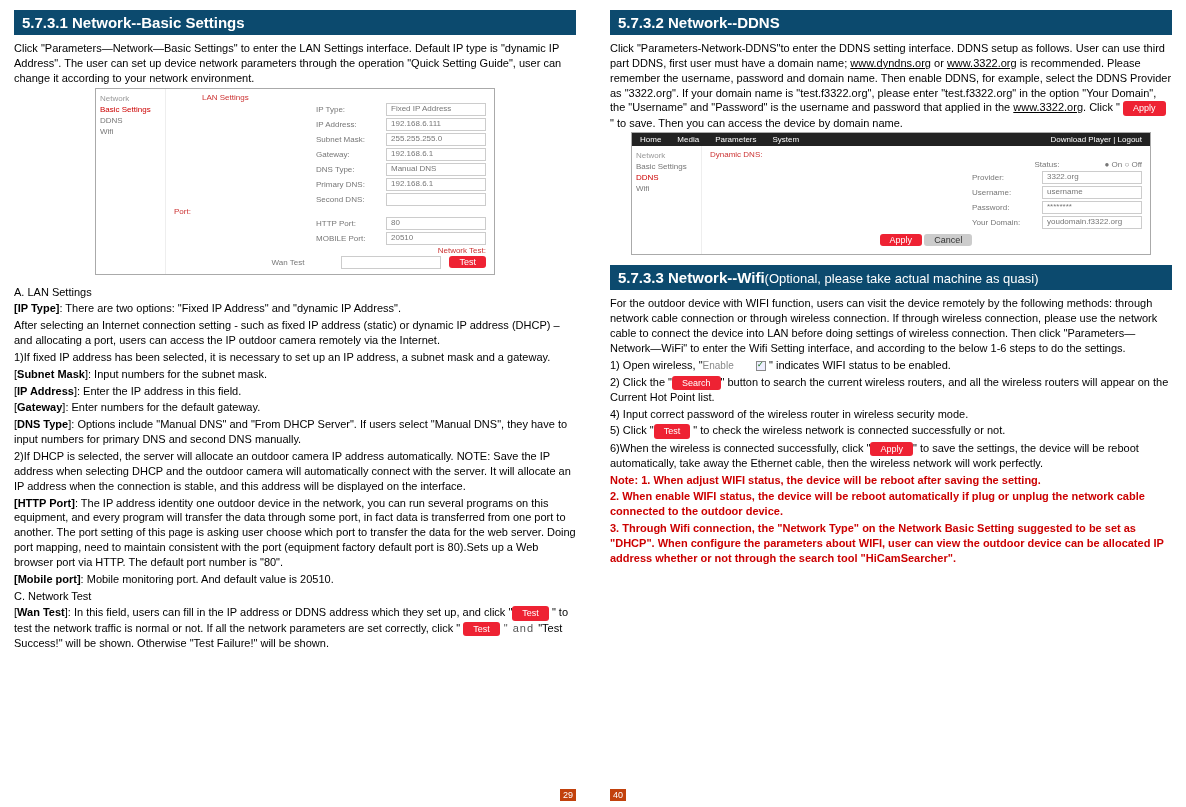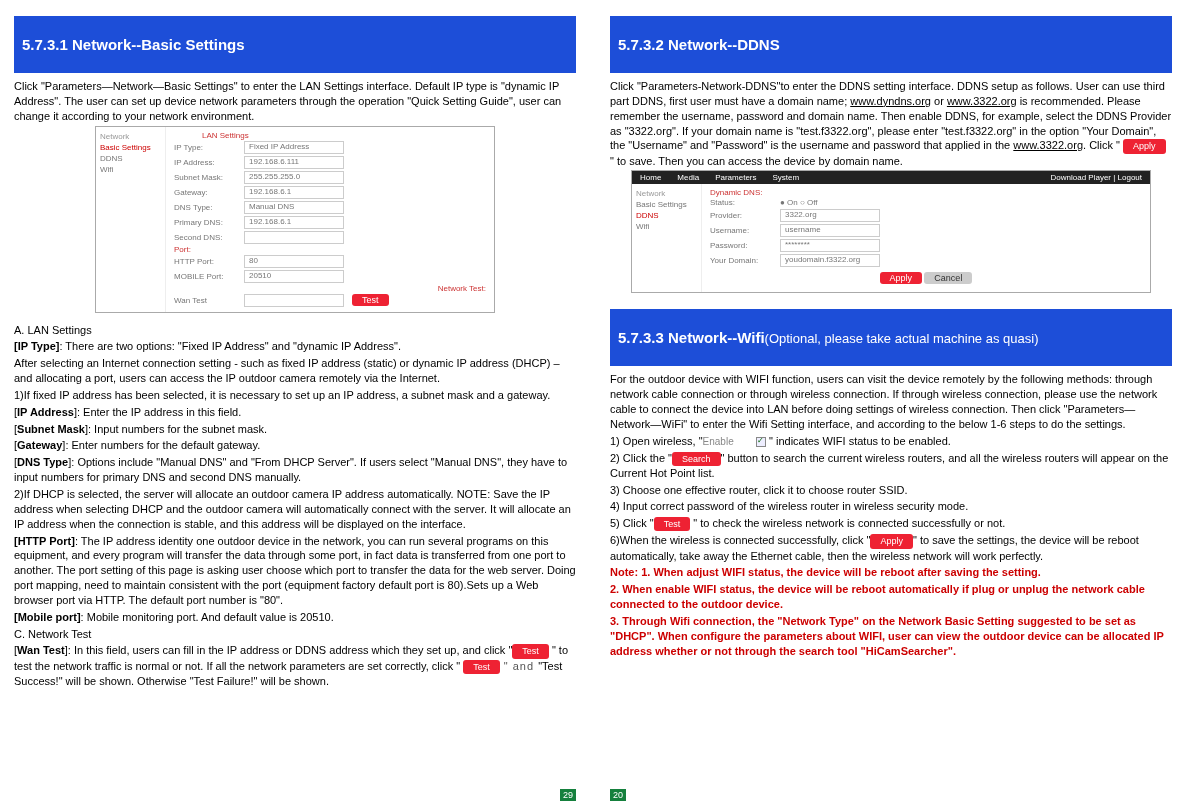"5.7.3.1 Network--Basic Settings" .sec-head { background: #1d4ed8 -> #0c4a6e; margin: 16px 0 6px 0 -> 10px 0 6px 0; padding: 20px 8px -> 4px 8px }
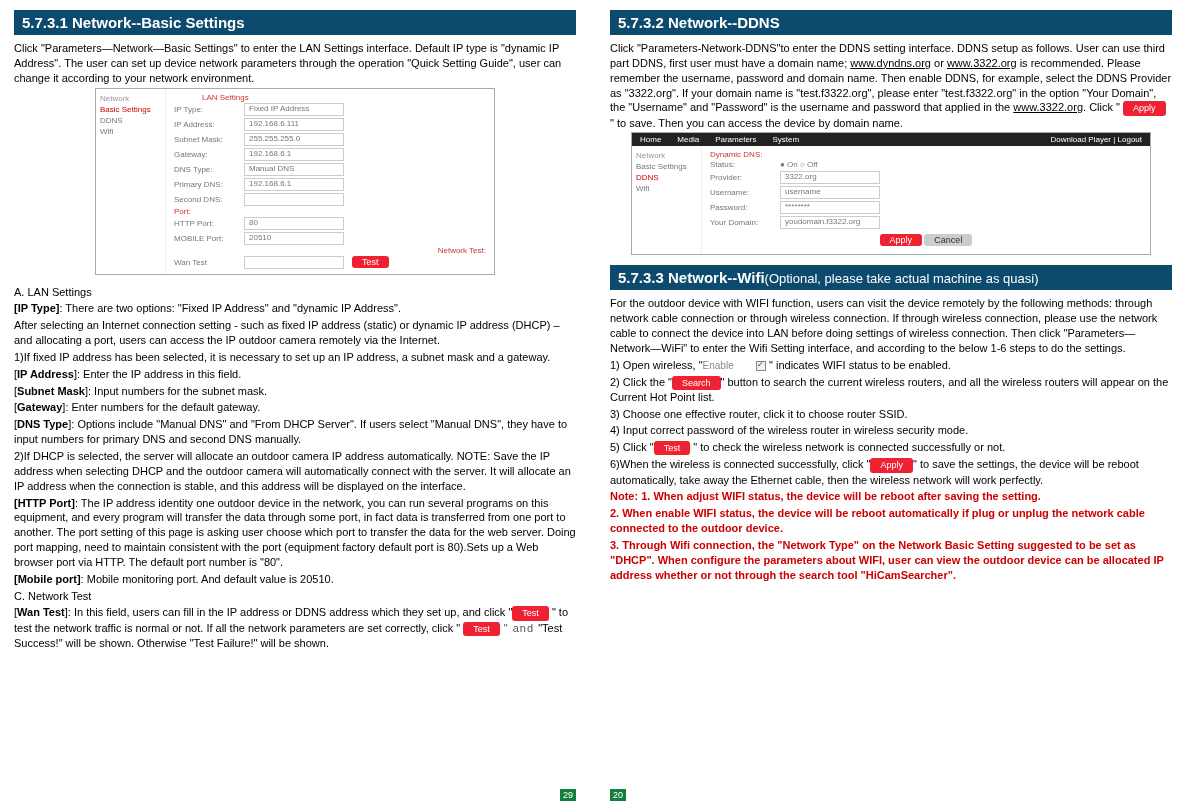"IP Type:" .row { justify-content: none -> flex-end }
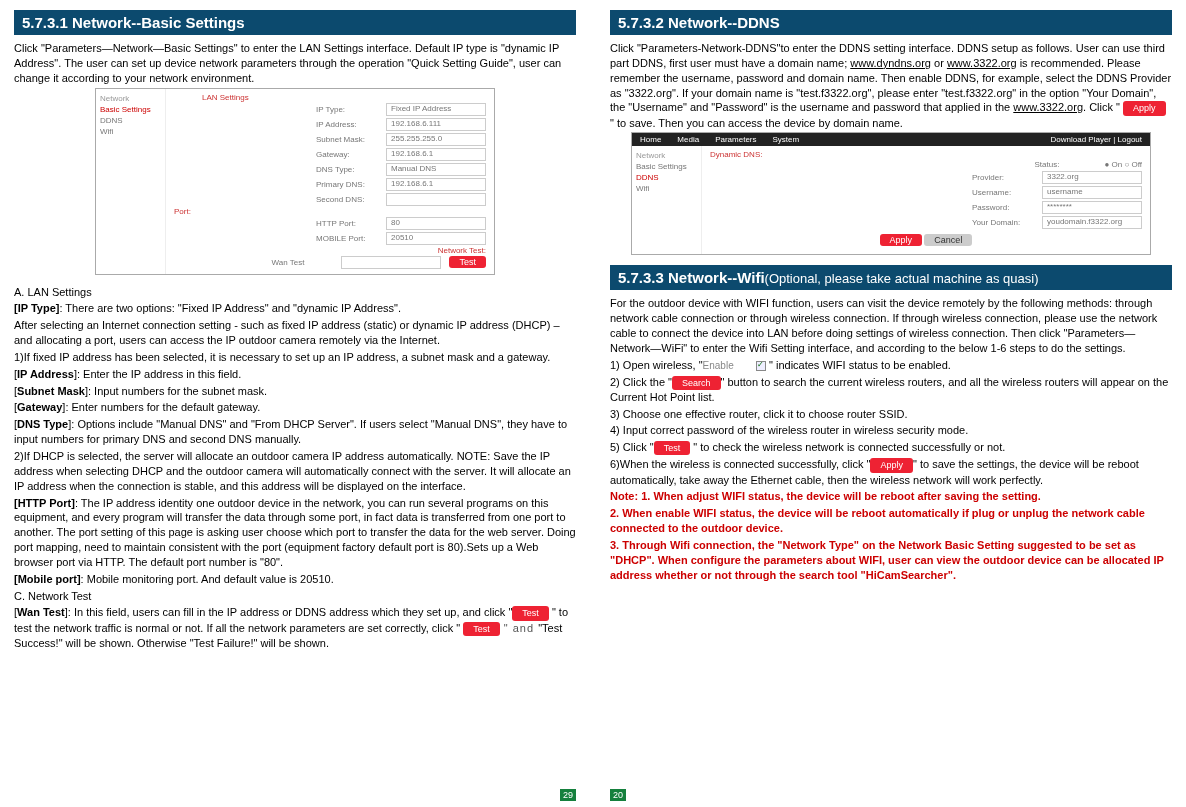"[IP Address]: Enter the IP" p { order: before "[Subnet Mask]: Input numbers for" -> after "[Subnet Mask]: Input numbers for" }
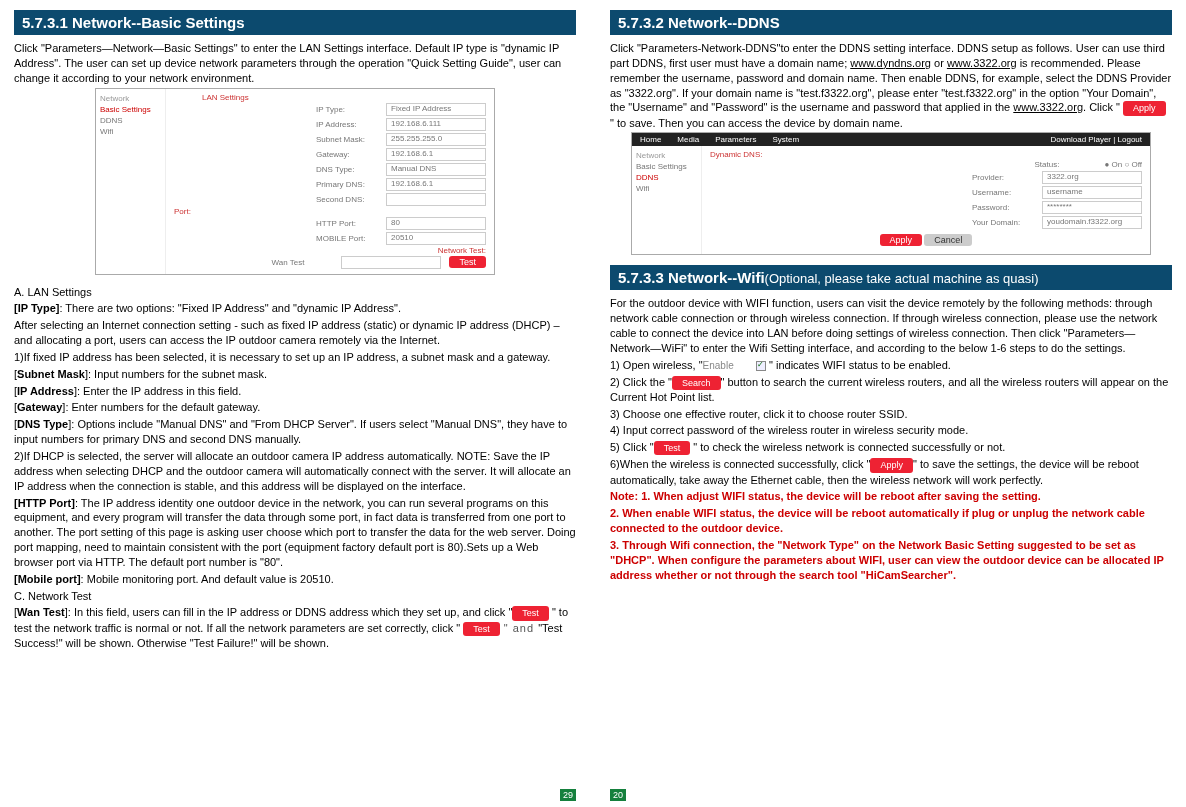"3) Choose one effective router," p { html: <p>3) Choose one effective router, click it to choose router SSID.</p> -> none }
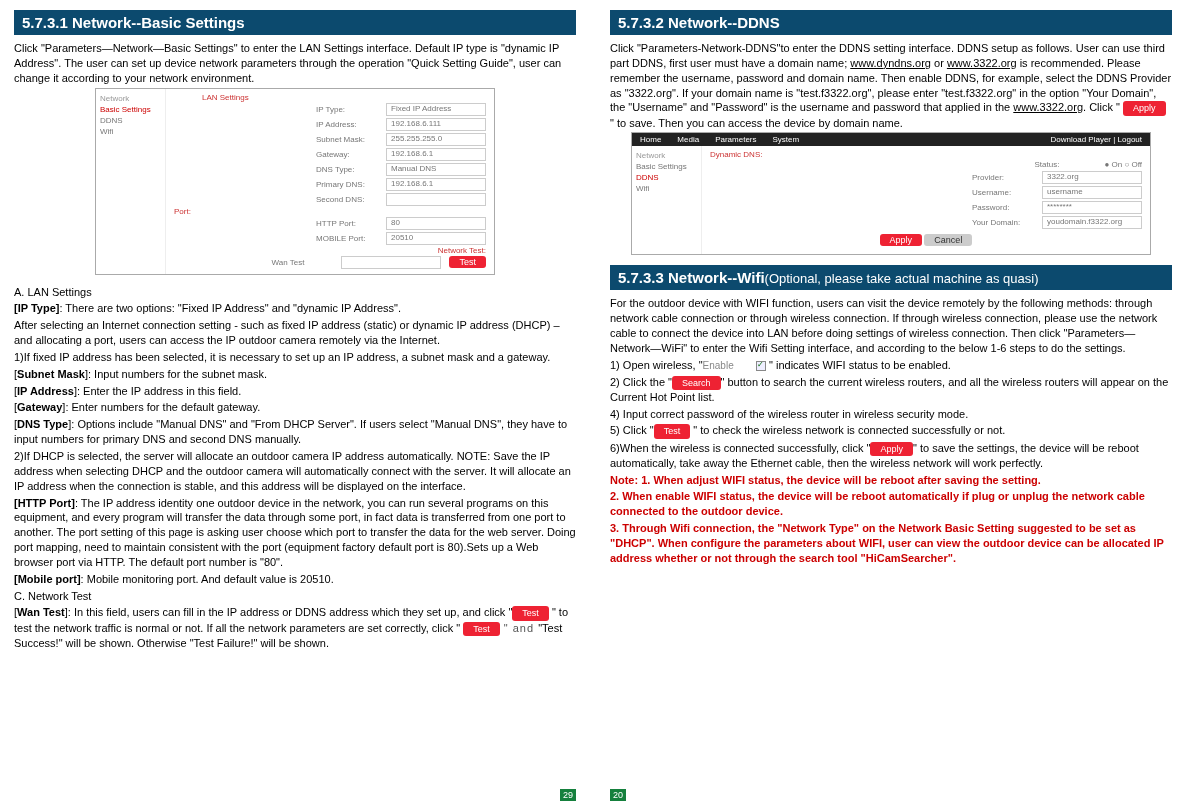"29" .pgnum { background: #15803d -> #c2410c }
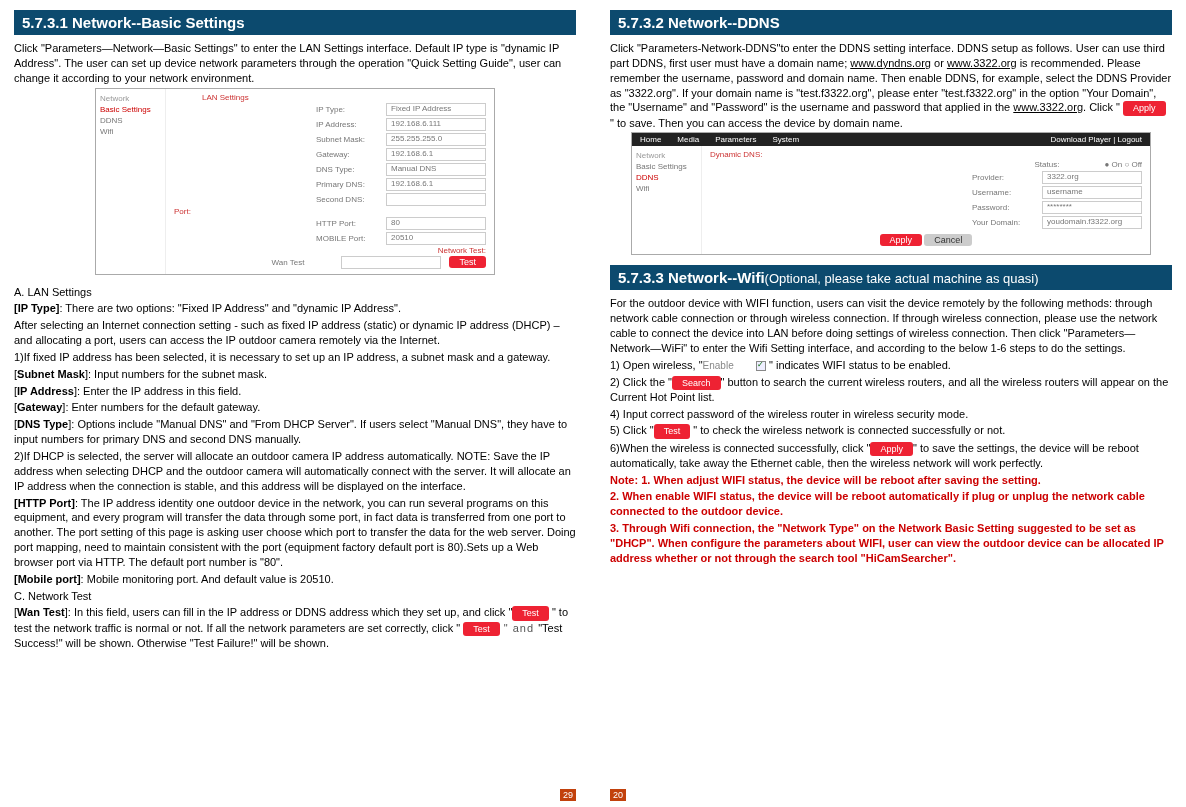"20" div.pgnum { text: 20 -> 40 }
